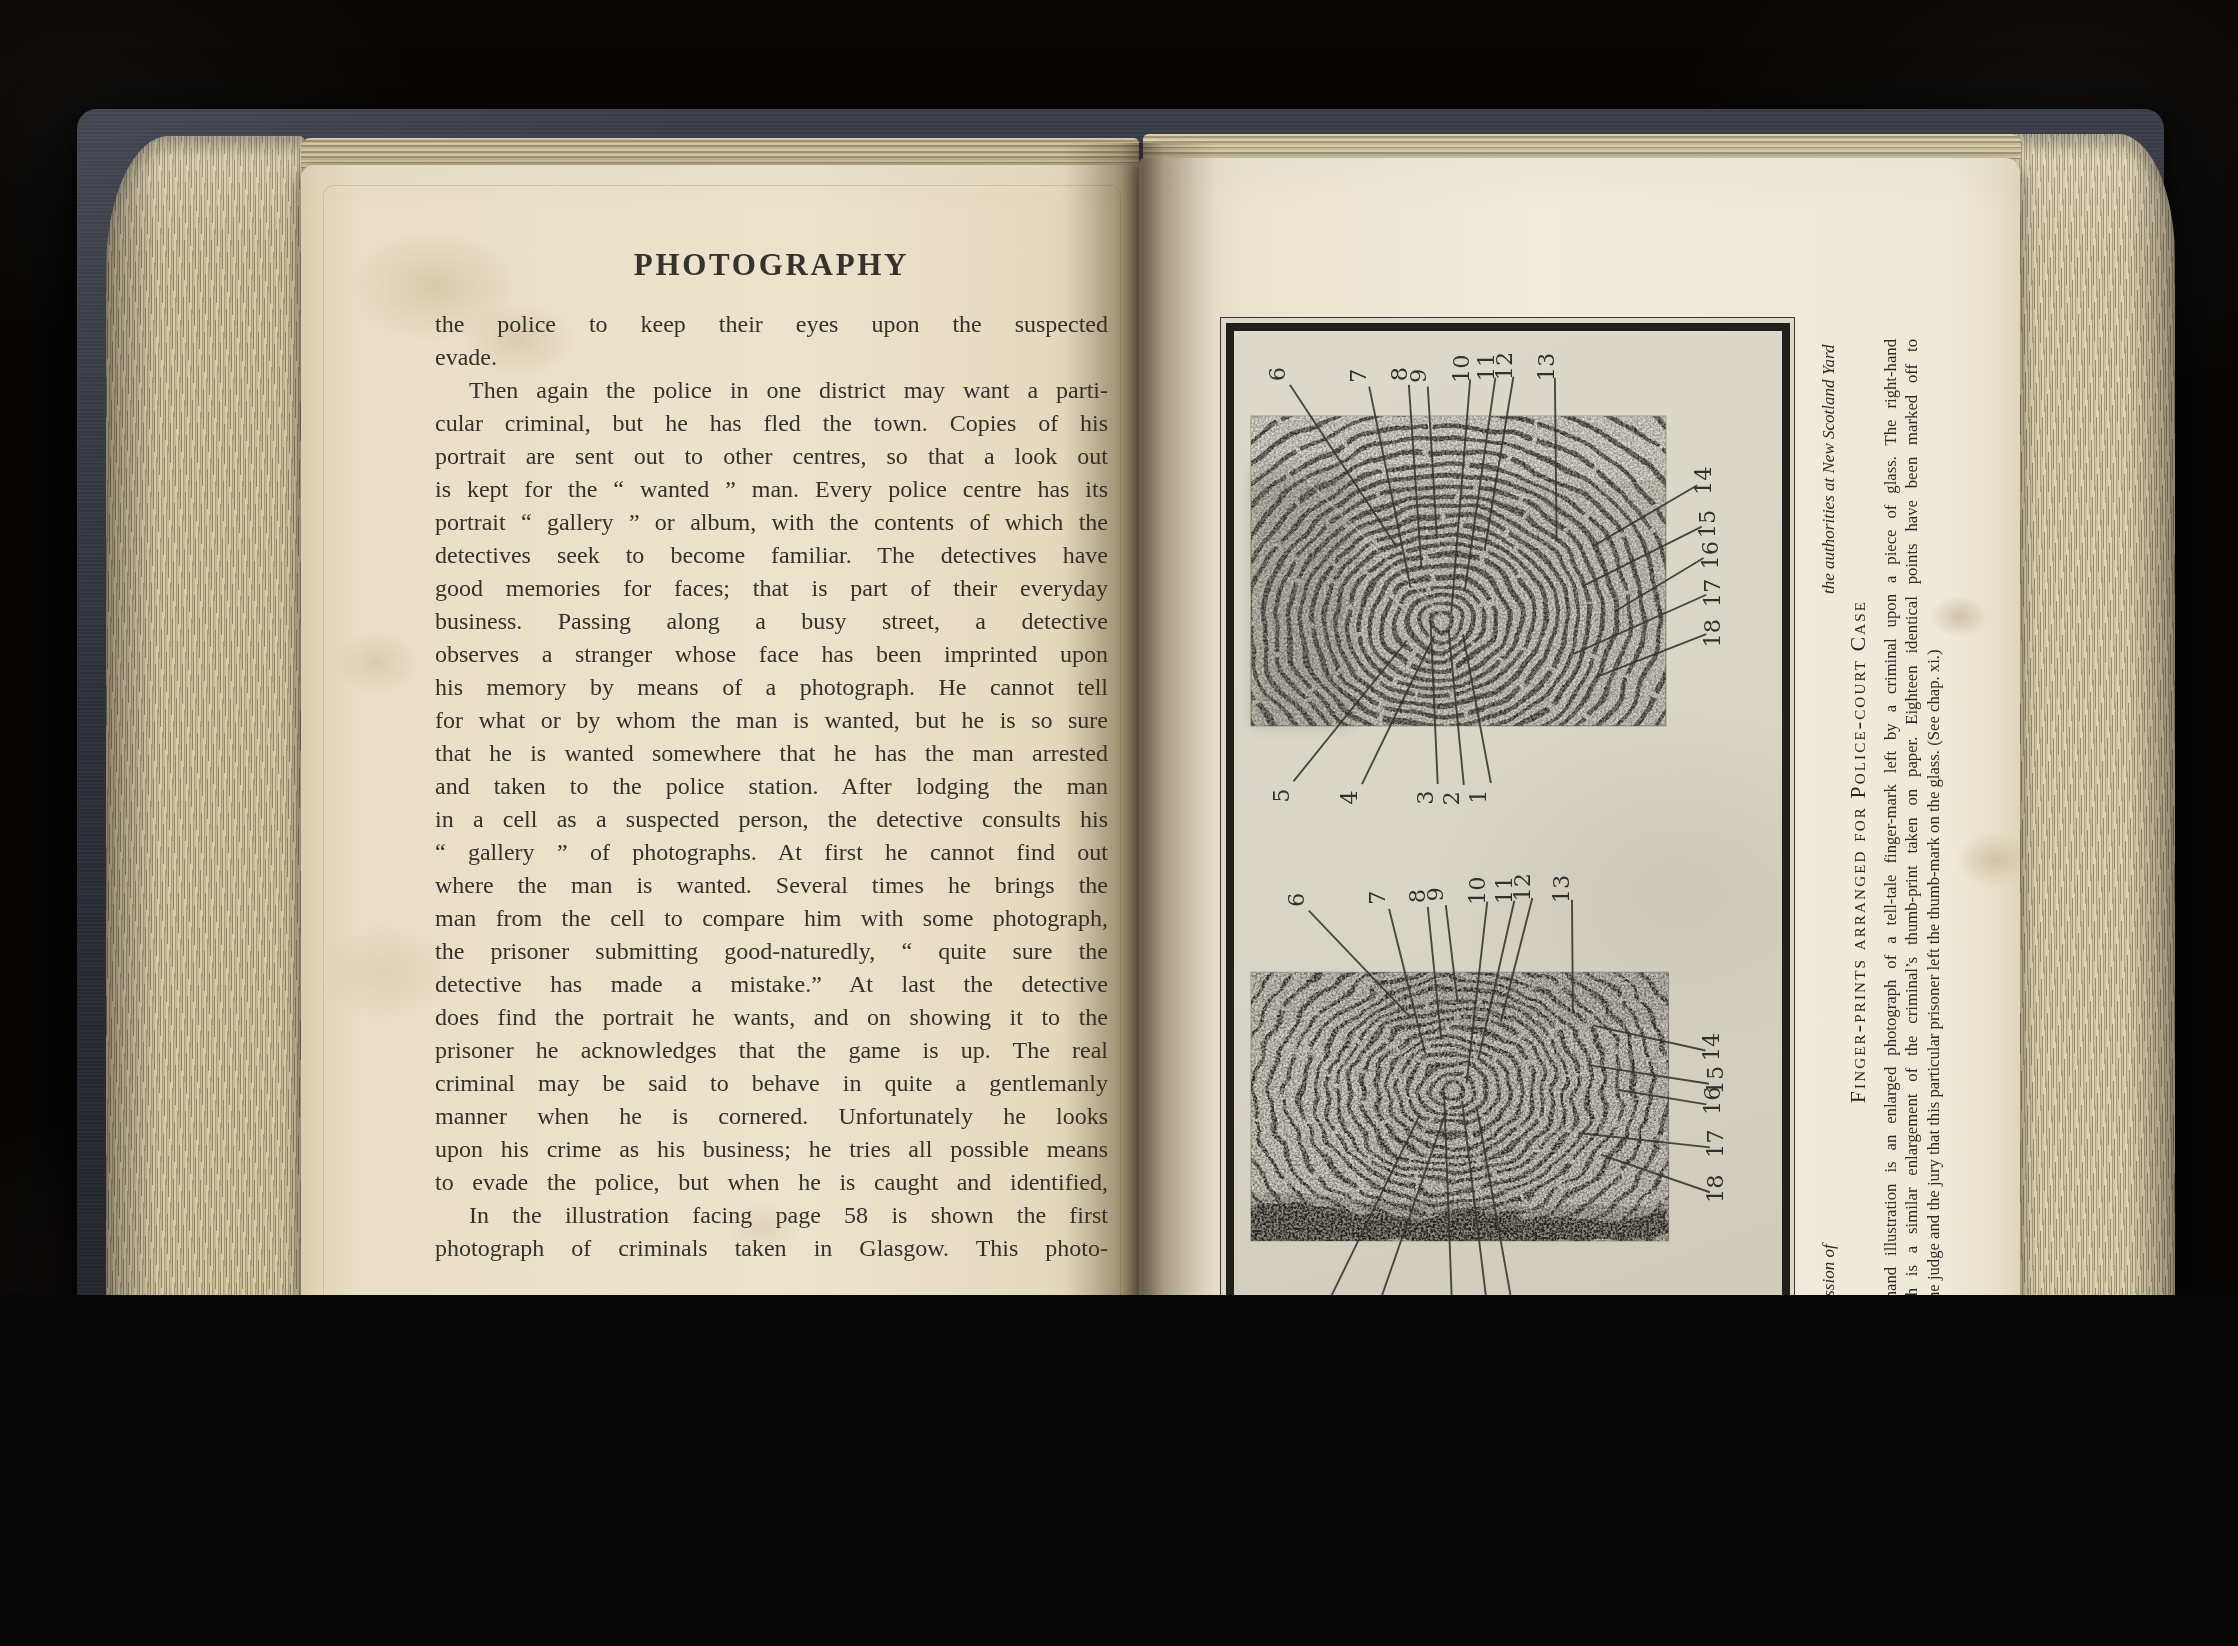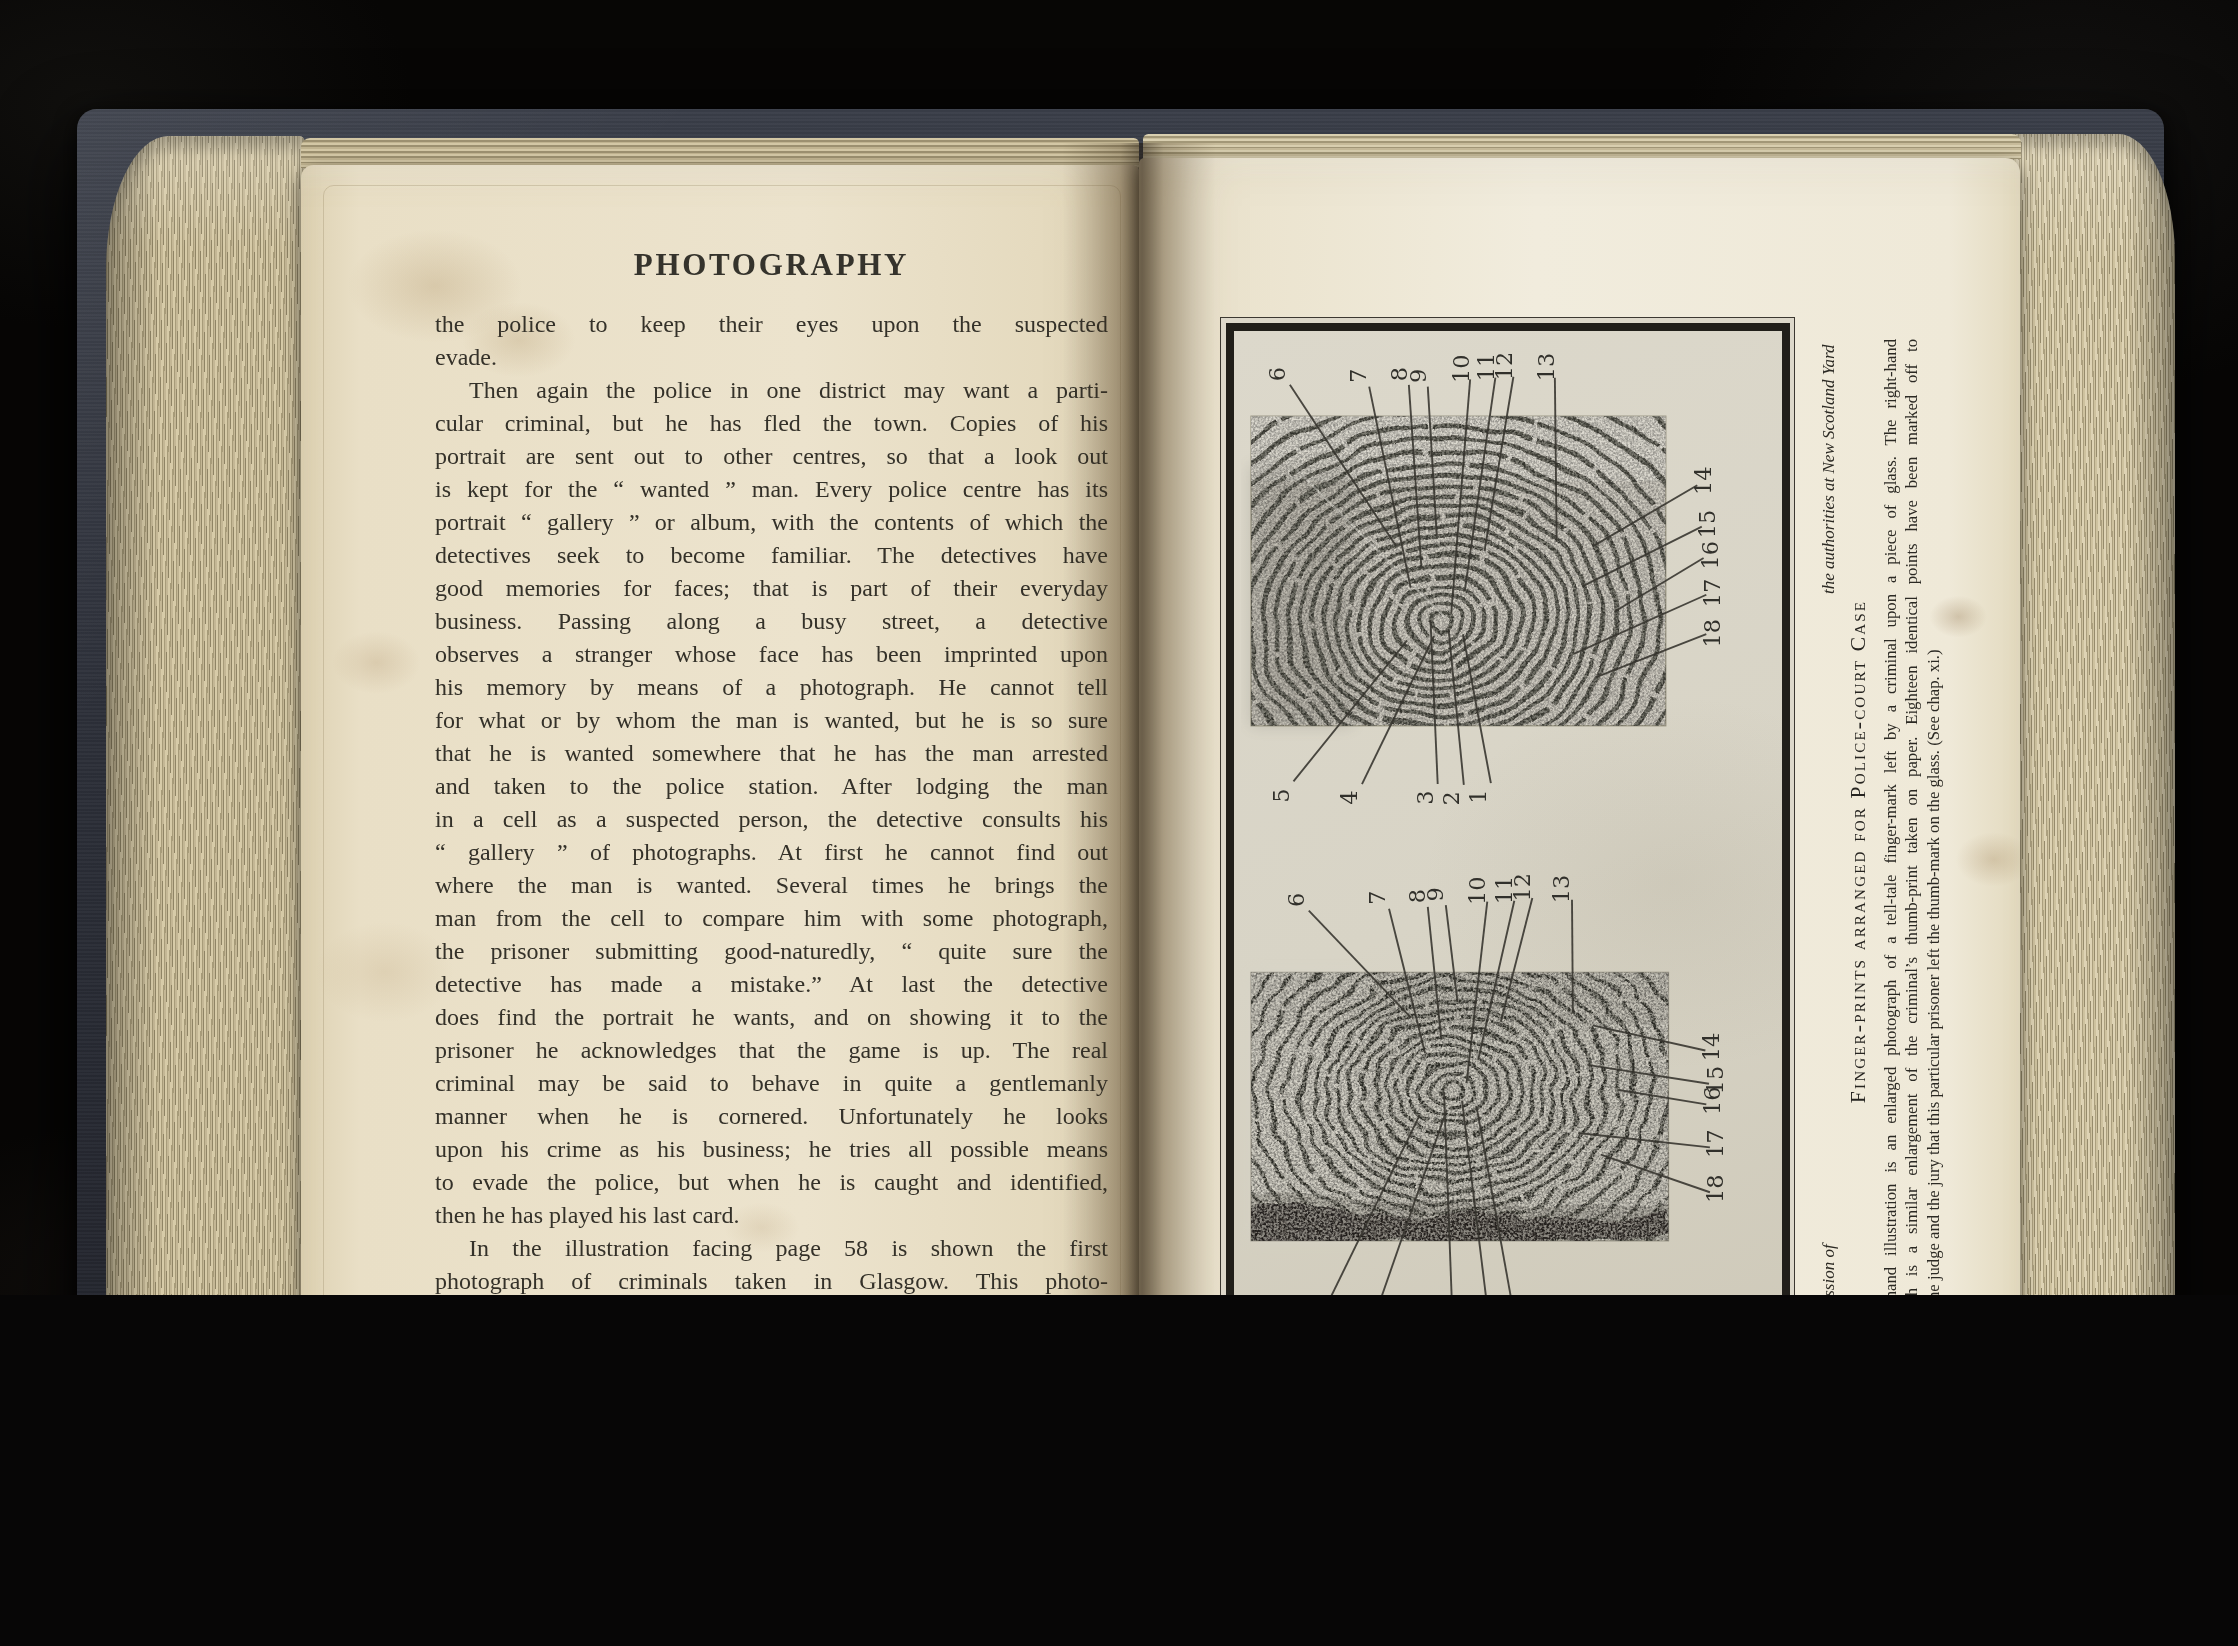"then he has played his" div.line { html: <div>then he has played his last card.</div> -> none }
